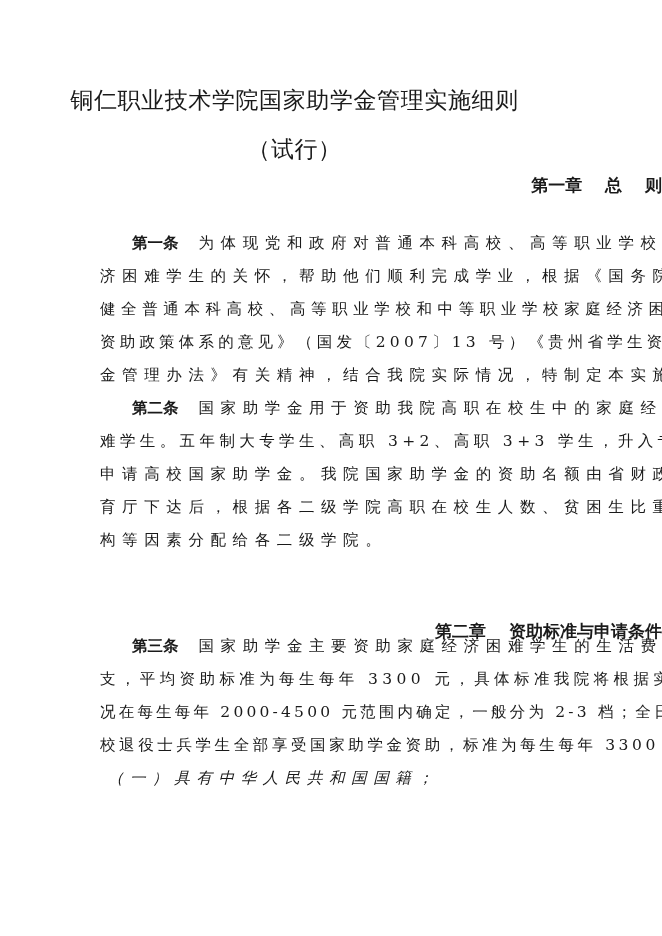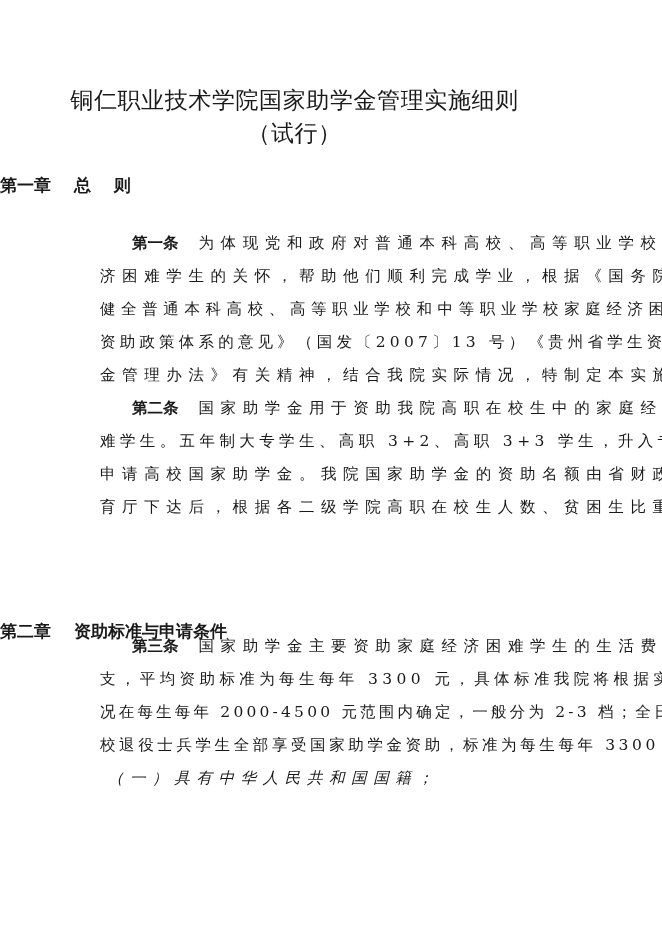"（试行）" .title.sub { top: 118px -> 134px }
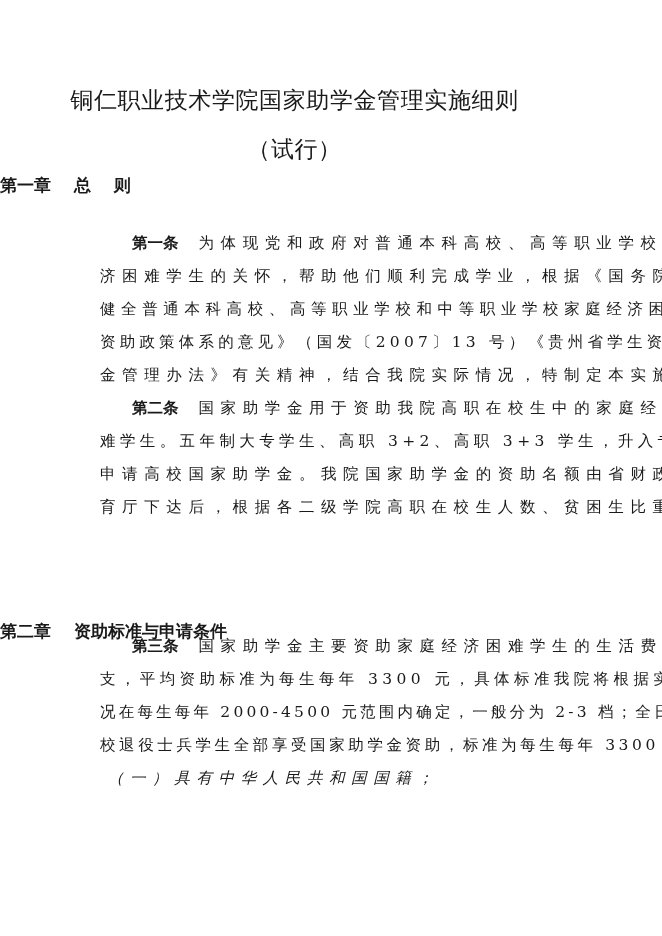"第一章 总 则" .chapter { text-align: left -> right }
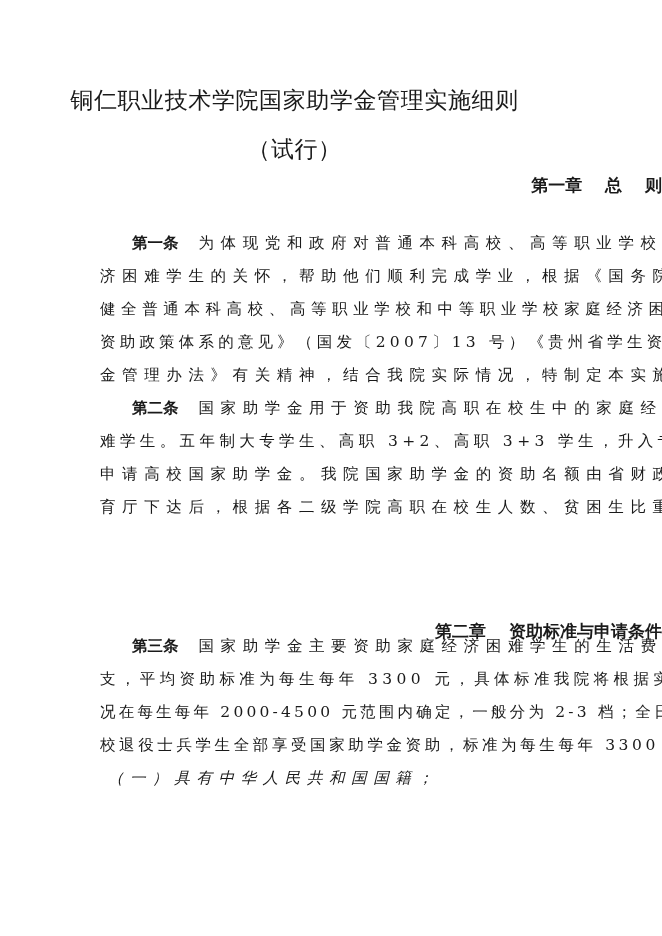"构等因素分配给各二级学院。" span.line { html: none -> <span>构等因素分配给各二级学院。</span> }
